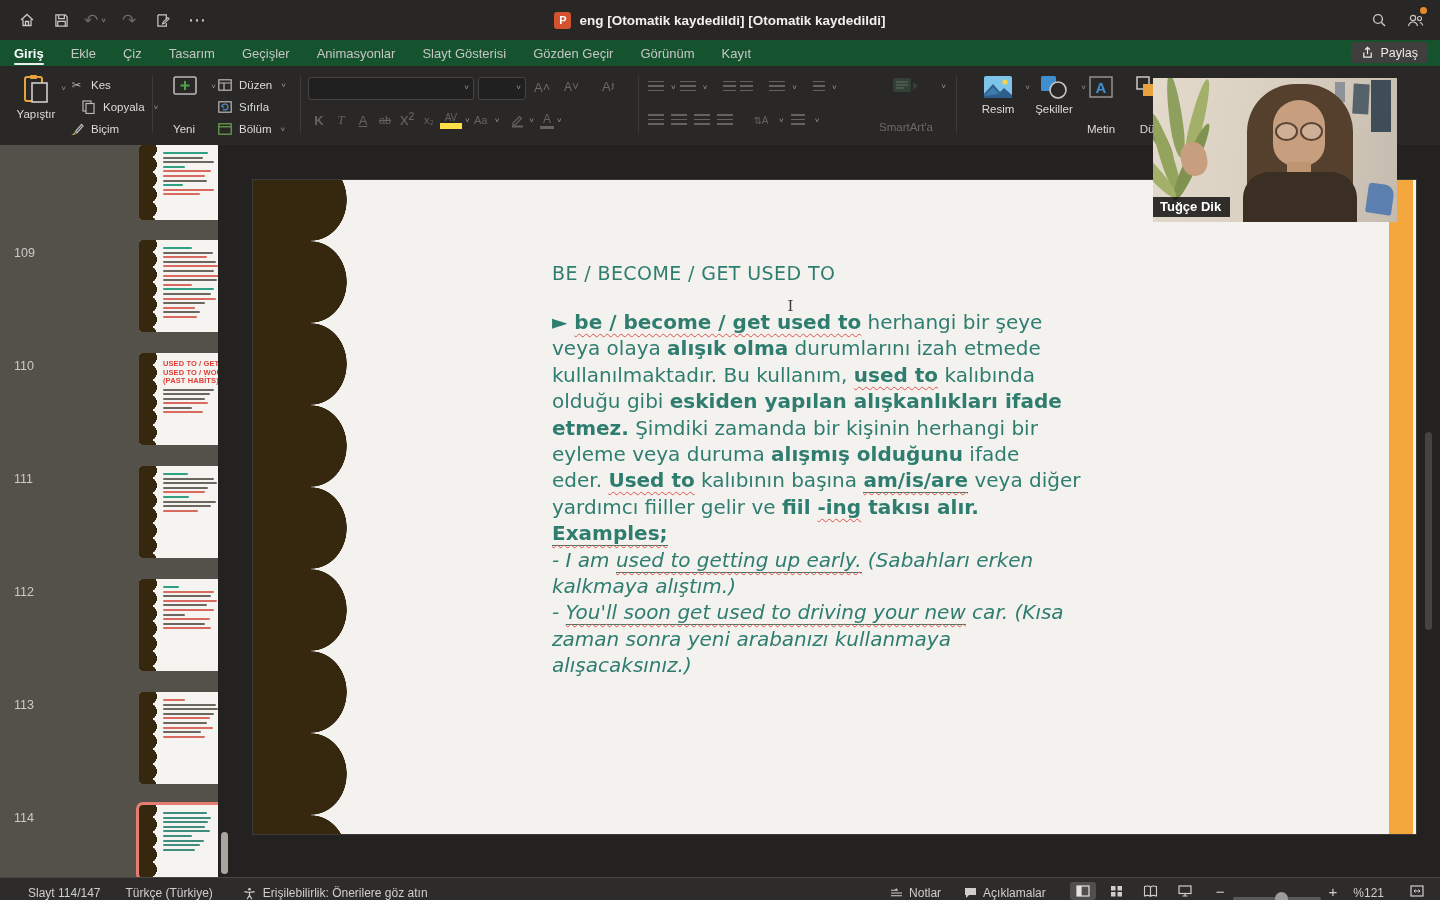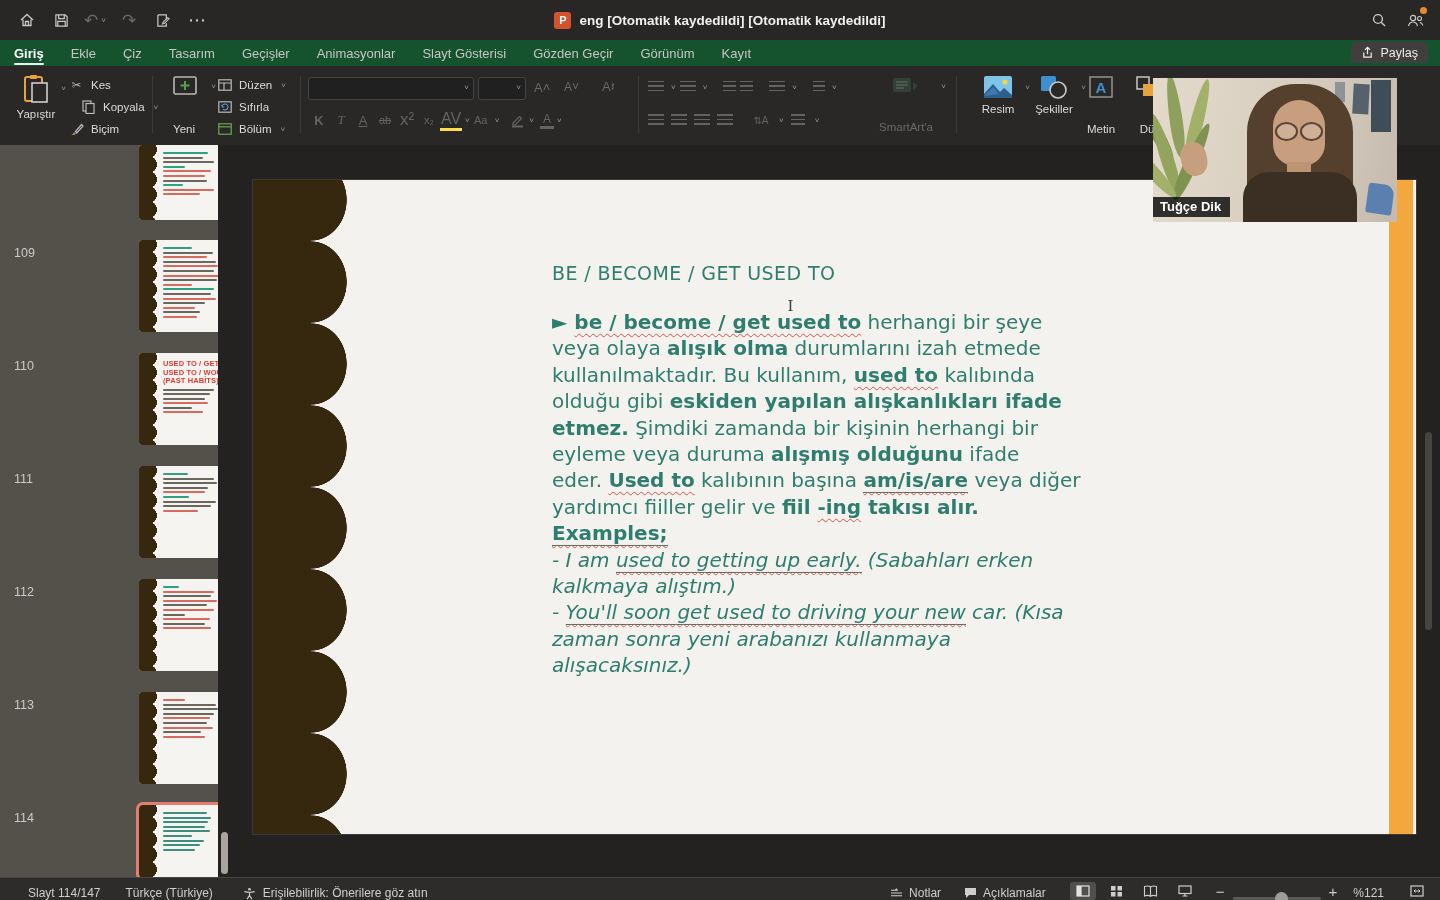"AV" span.fmt { border-bottom: 3px solid #fde047 -> 6px solid #fde047; font-size: 16px -> 10px }
